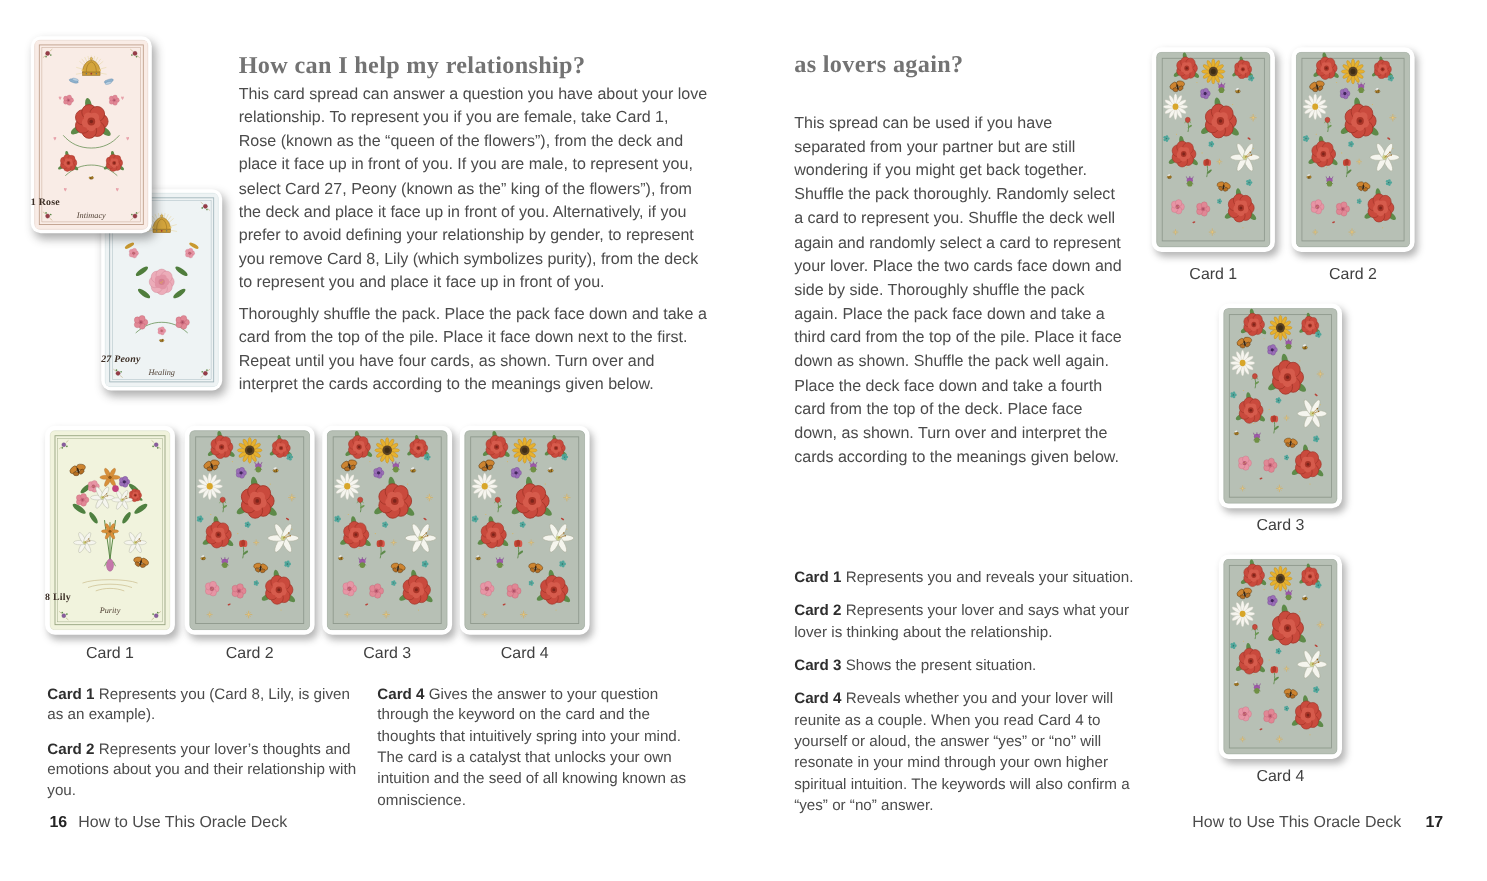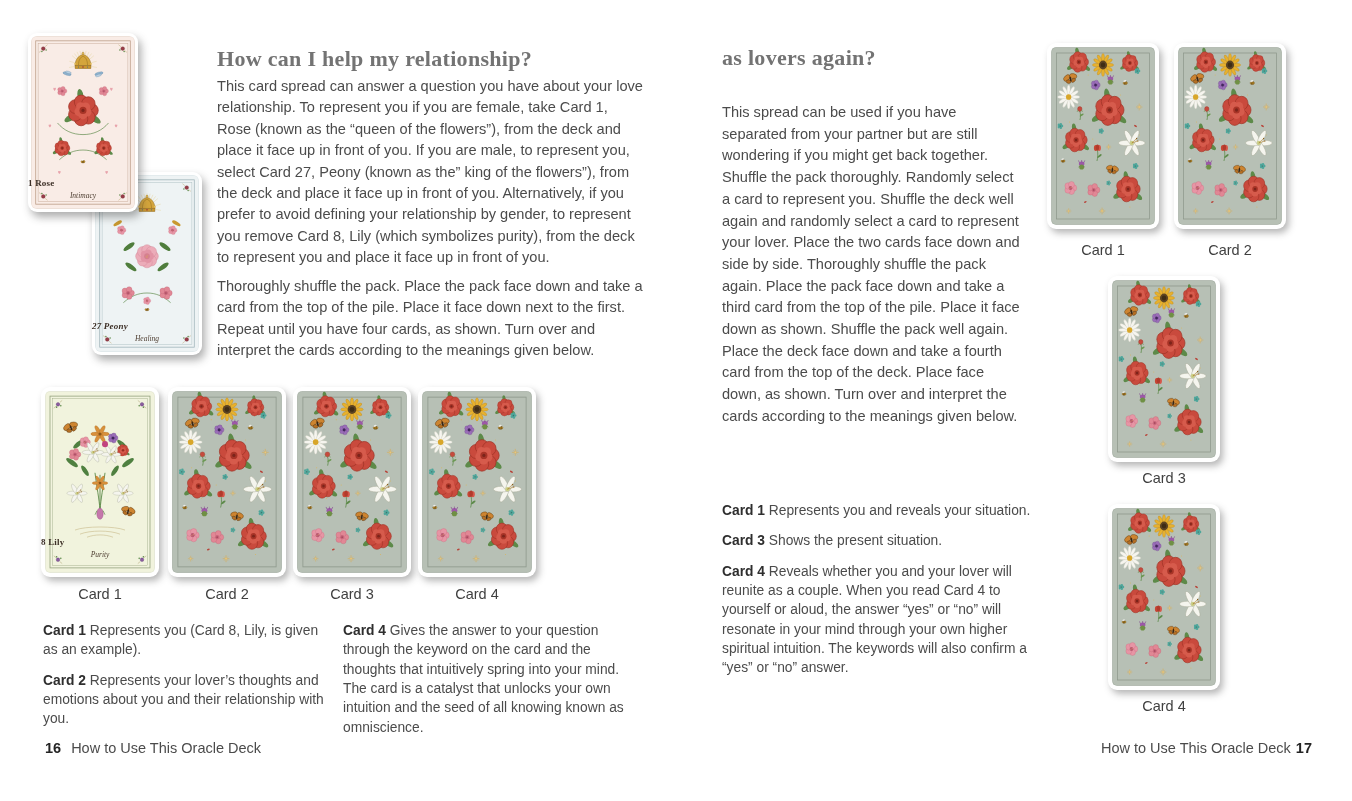"Card 1 Represents you and" div.meanings-block { top: 501px -> 515px }
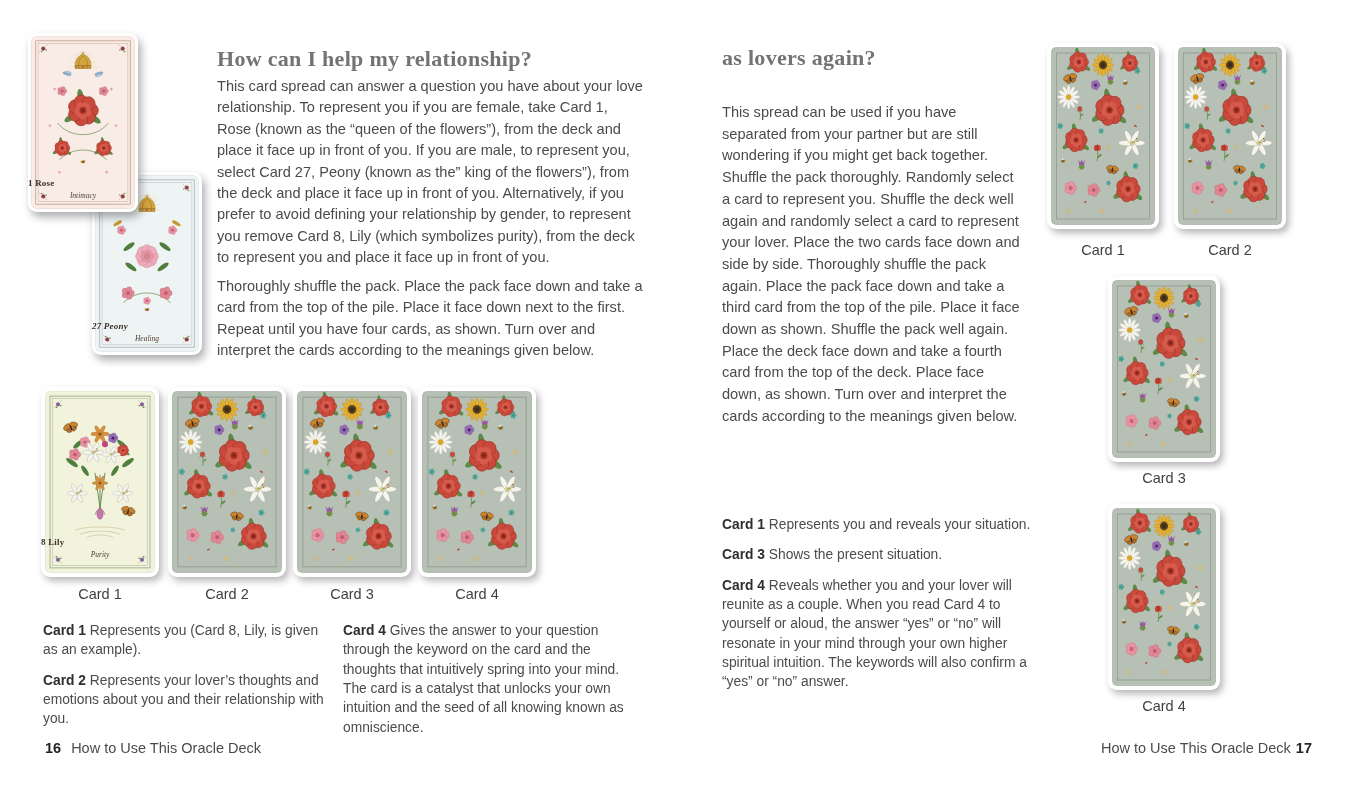"Card 2 Represents your lover" p.meaning { html: none -> <p><span>Card 2</span> <span>Represents your lover and says what your lover is thinking about the relationship.</span></p> }
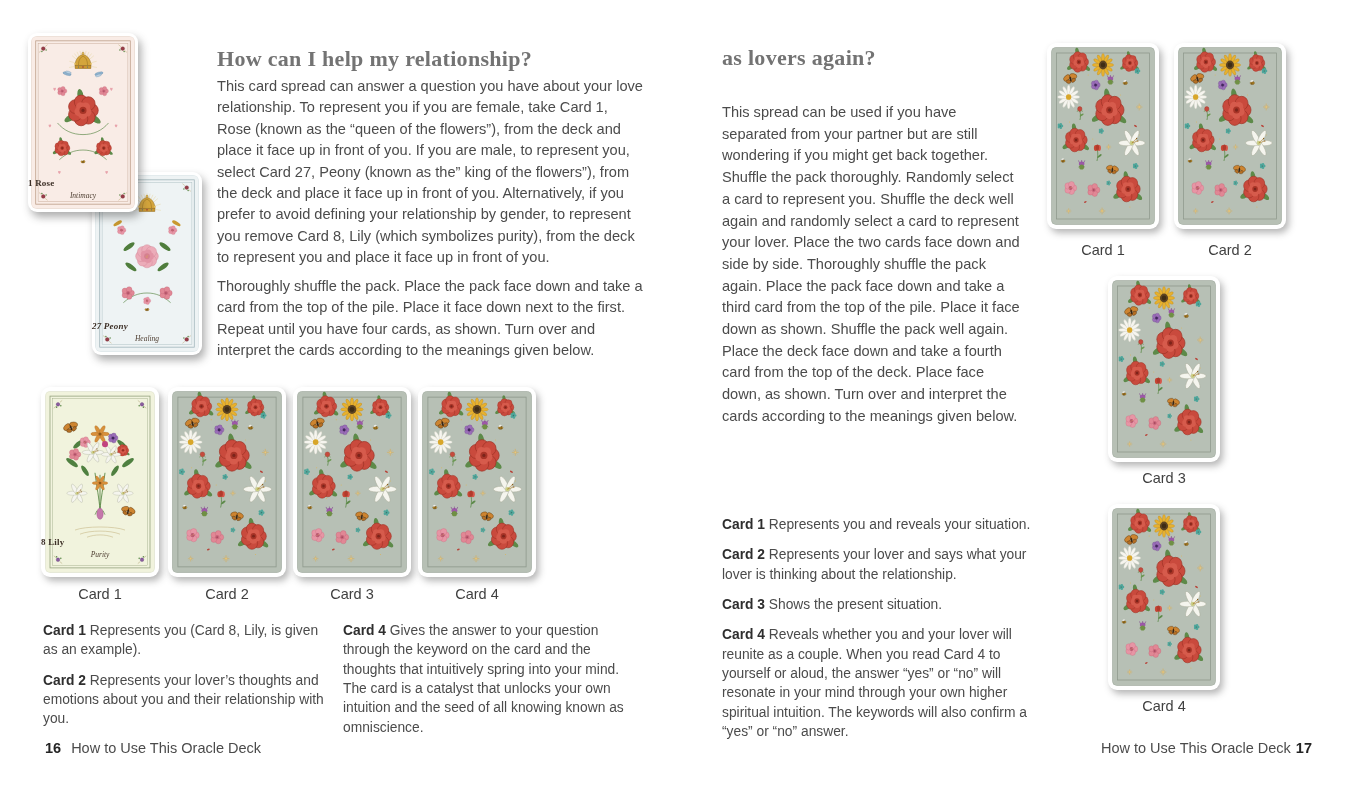"17" .footer-right .pgnum { margin-left: 5px -> 22px }
